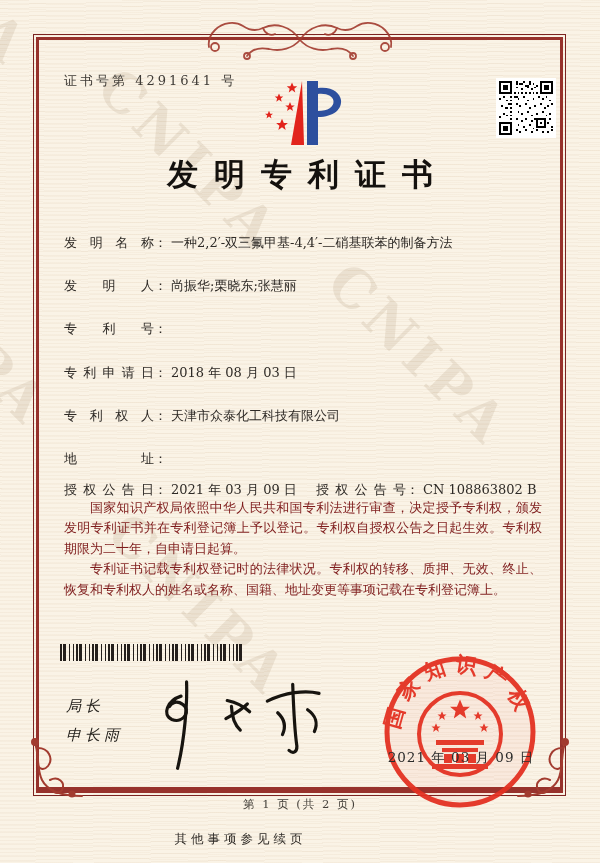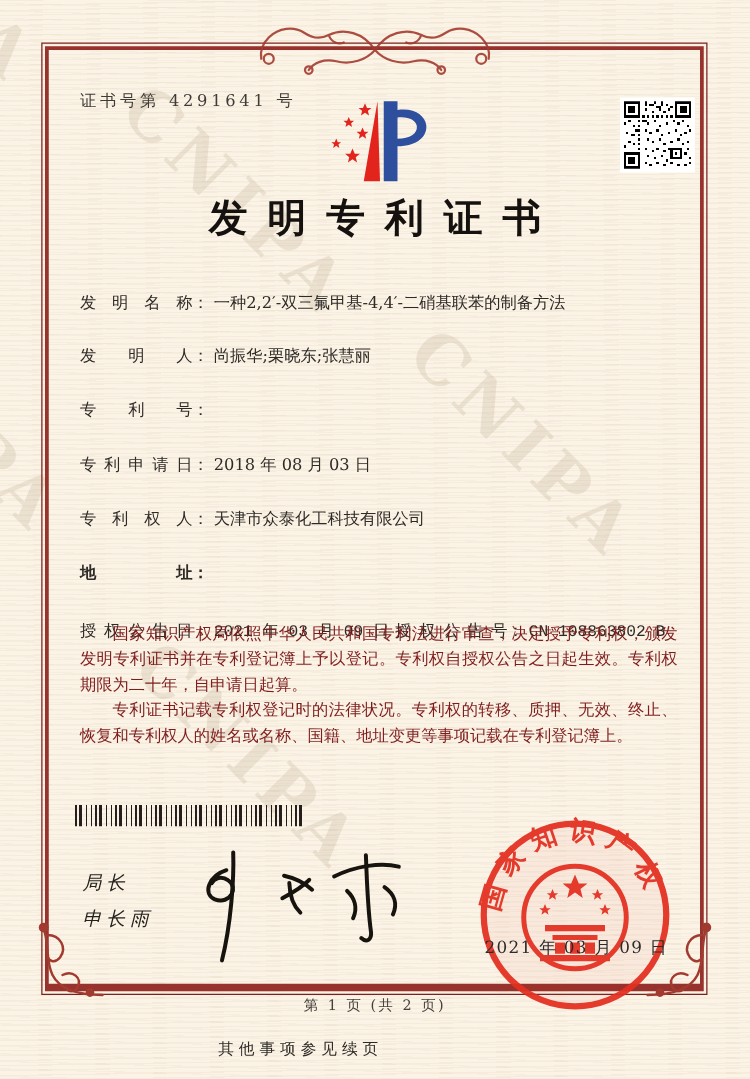"地址" .row-address { font-weight: bold -> none; margin-bottom: 29px -> 13px }
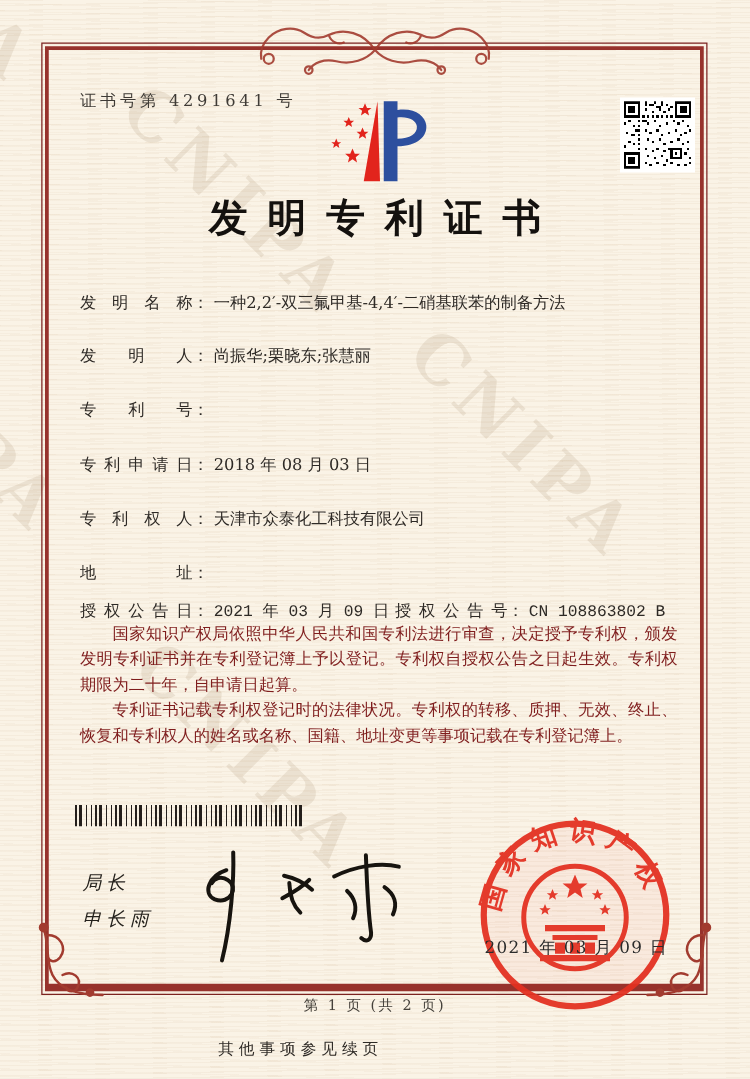"授权公告日" .grant-row { font-family: Liberation Mono, monospace -> none }
